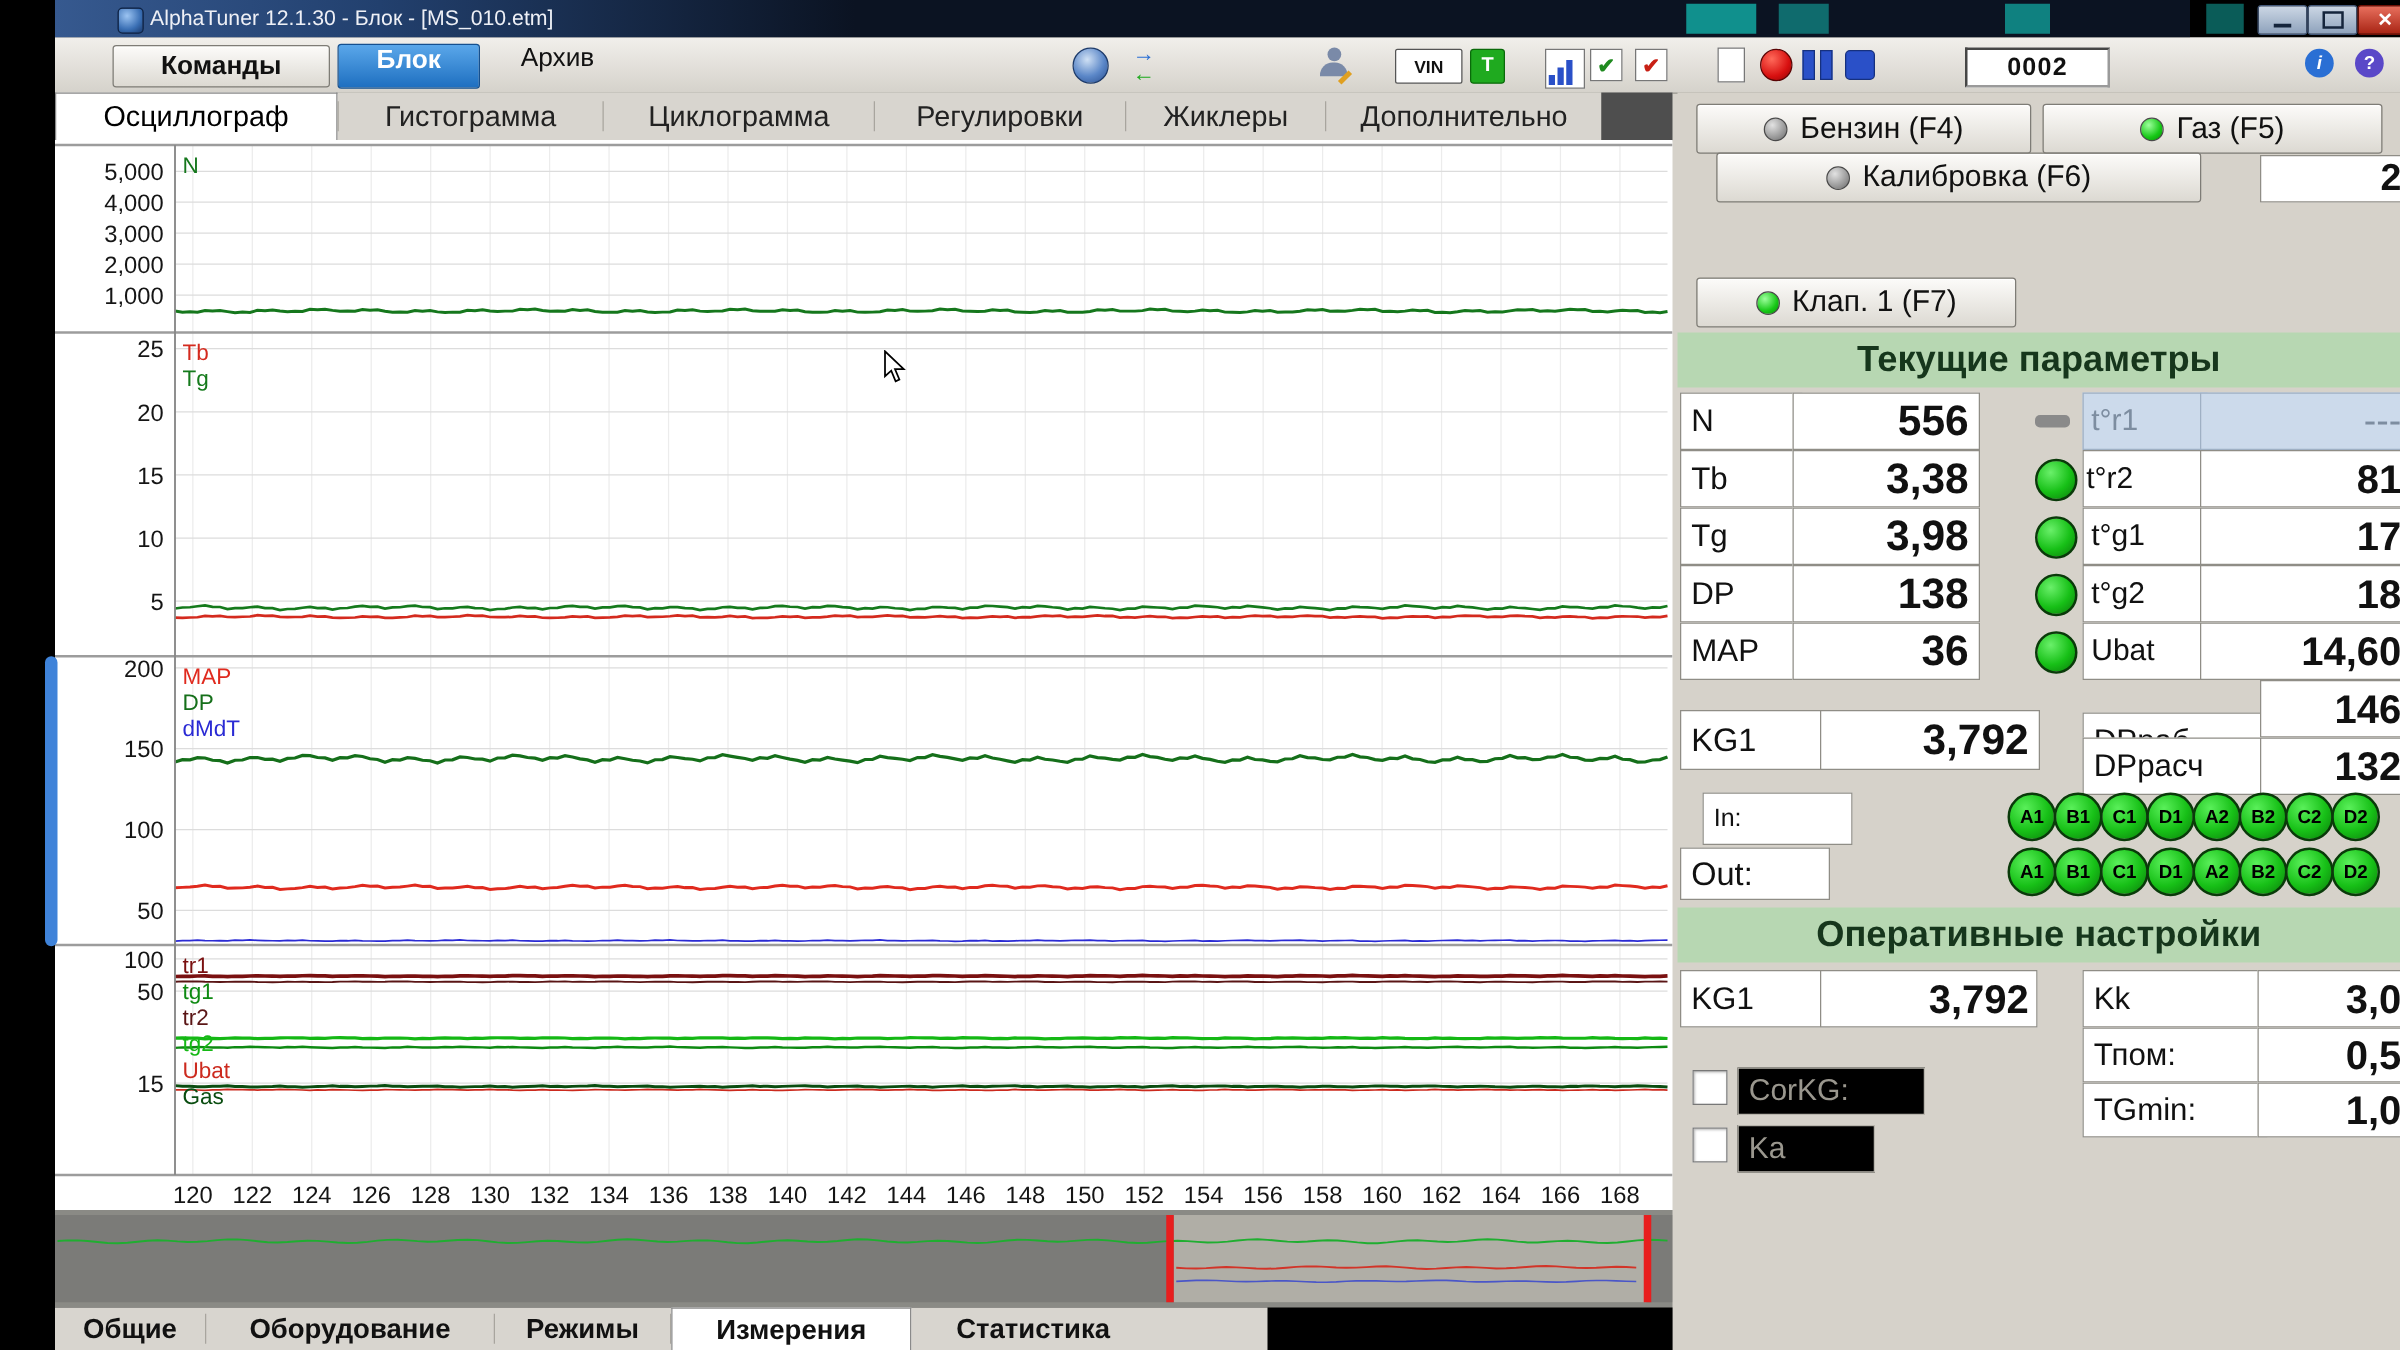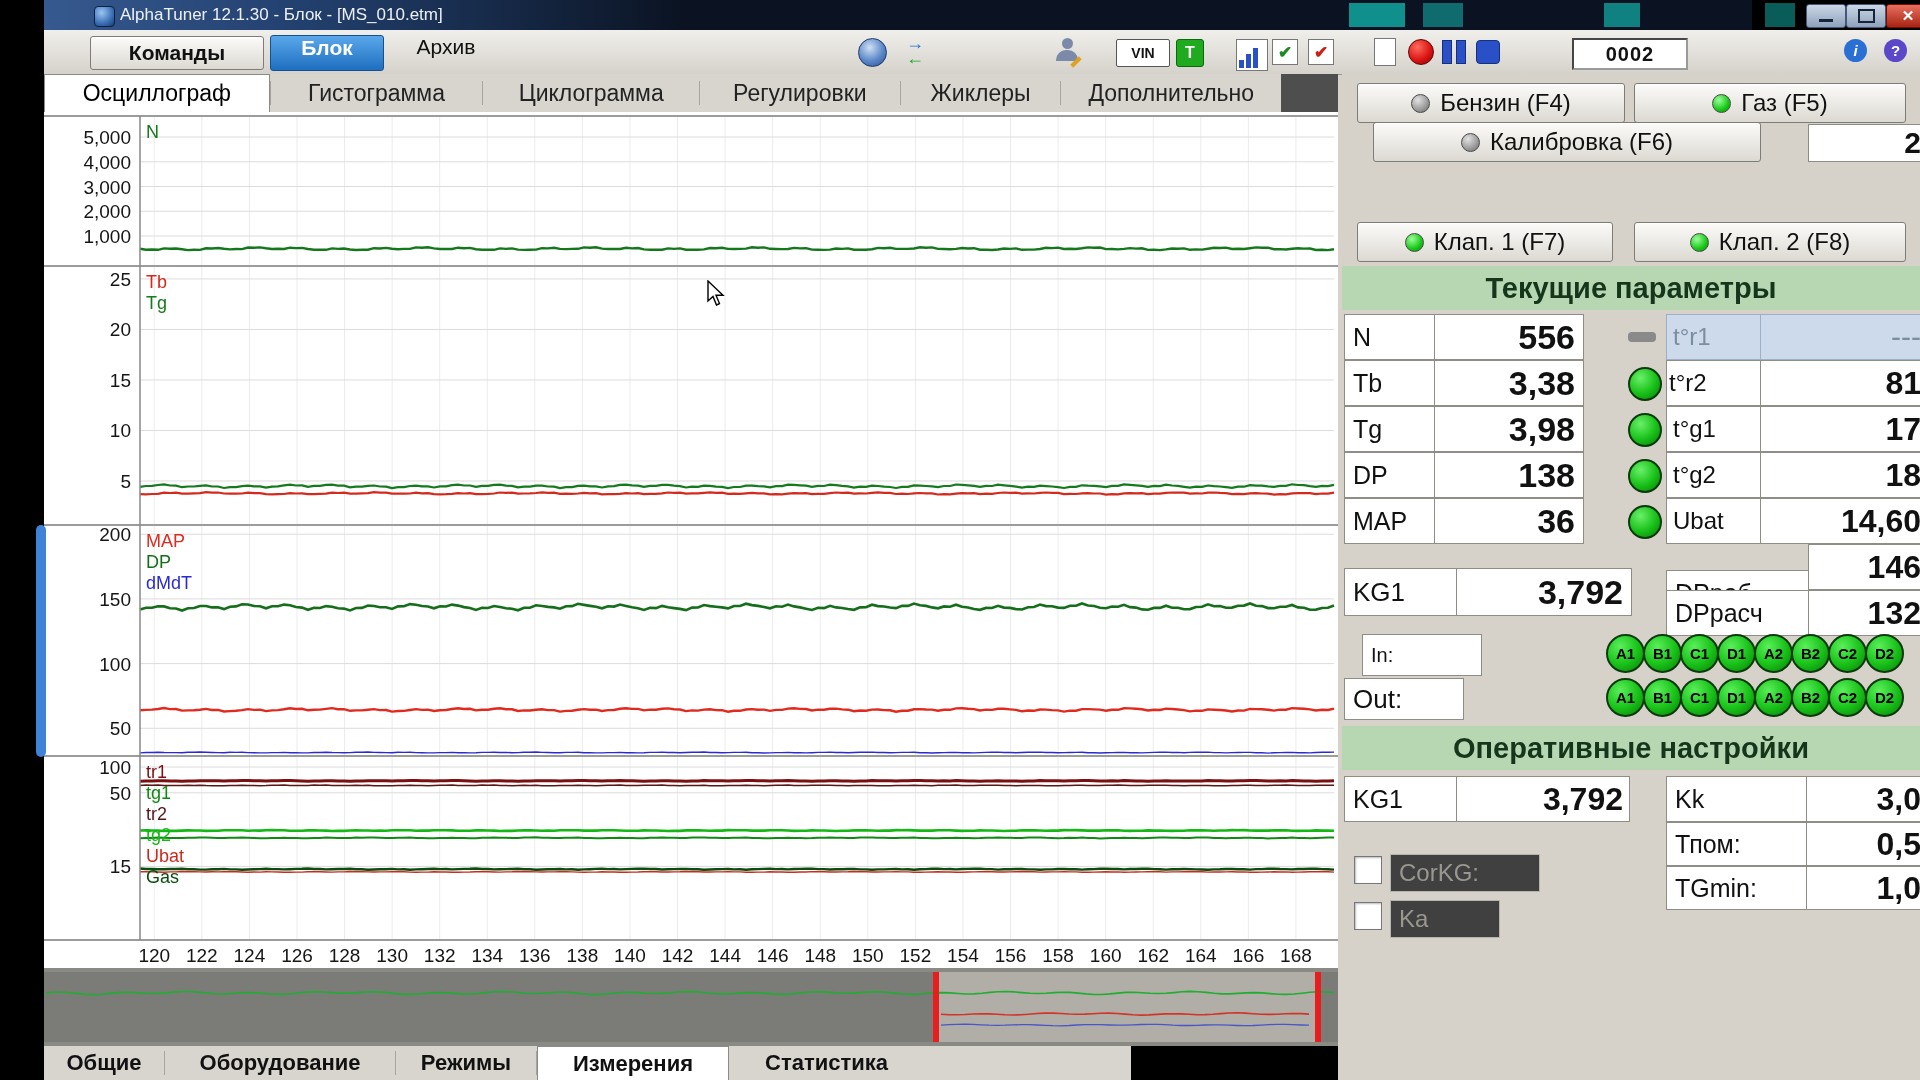"Клап. 2 (F8)" div.abs { html: <div> <div></div> <span>Клап. 2 (F8)</span> </div> -> none }
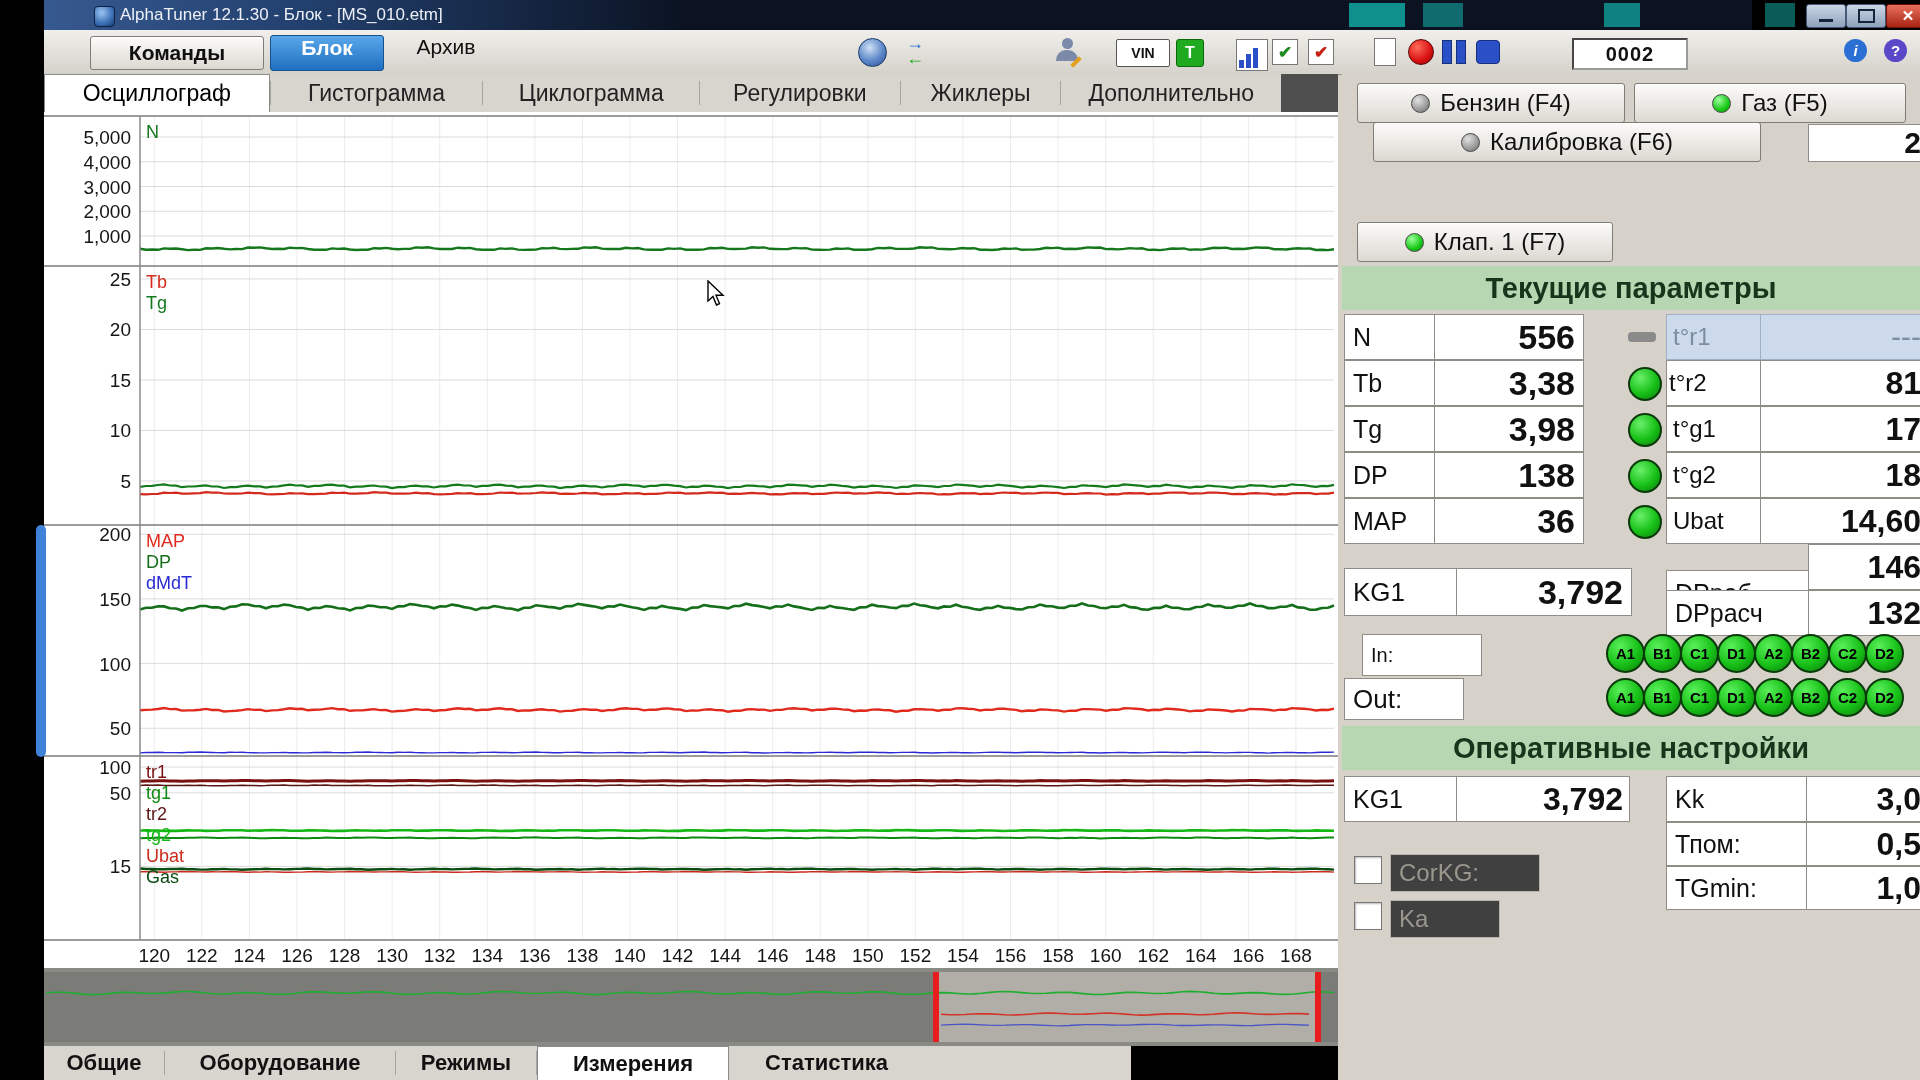"CorKG:" .dis-lab { background: #404040 -> #000000 }
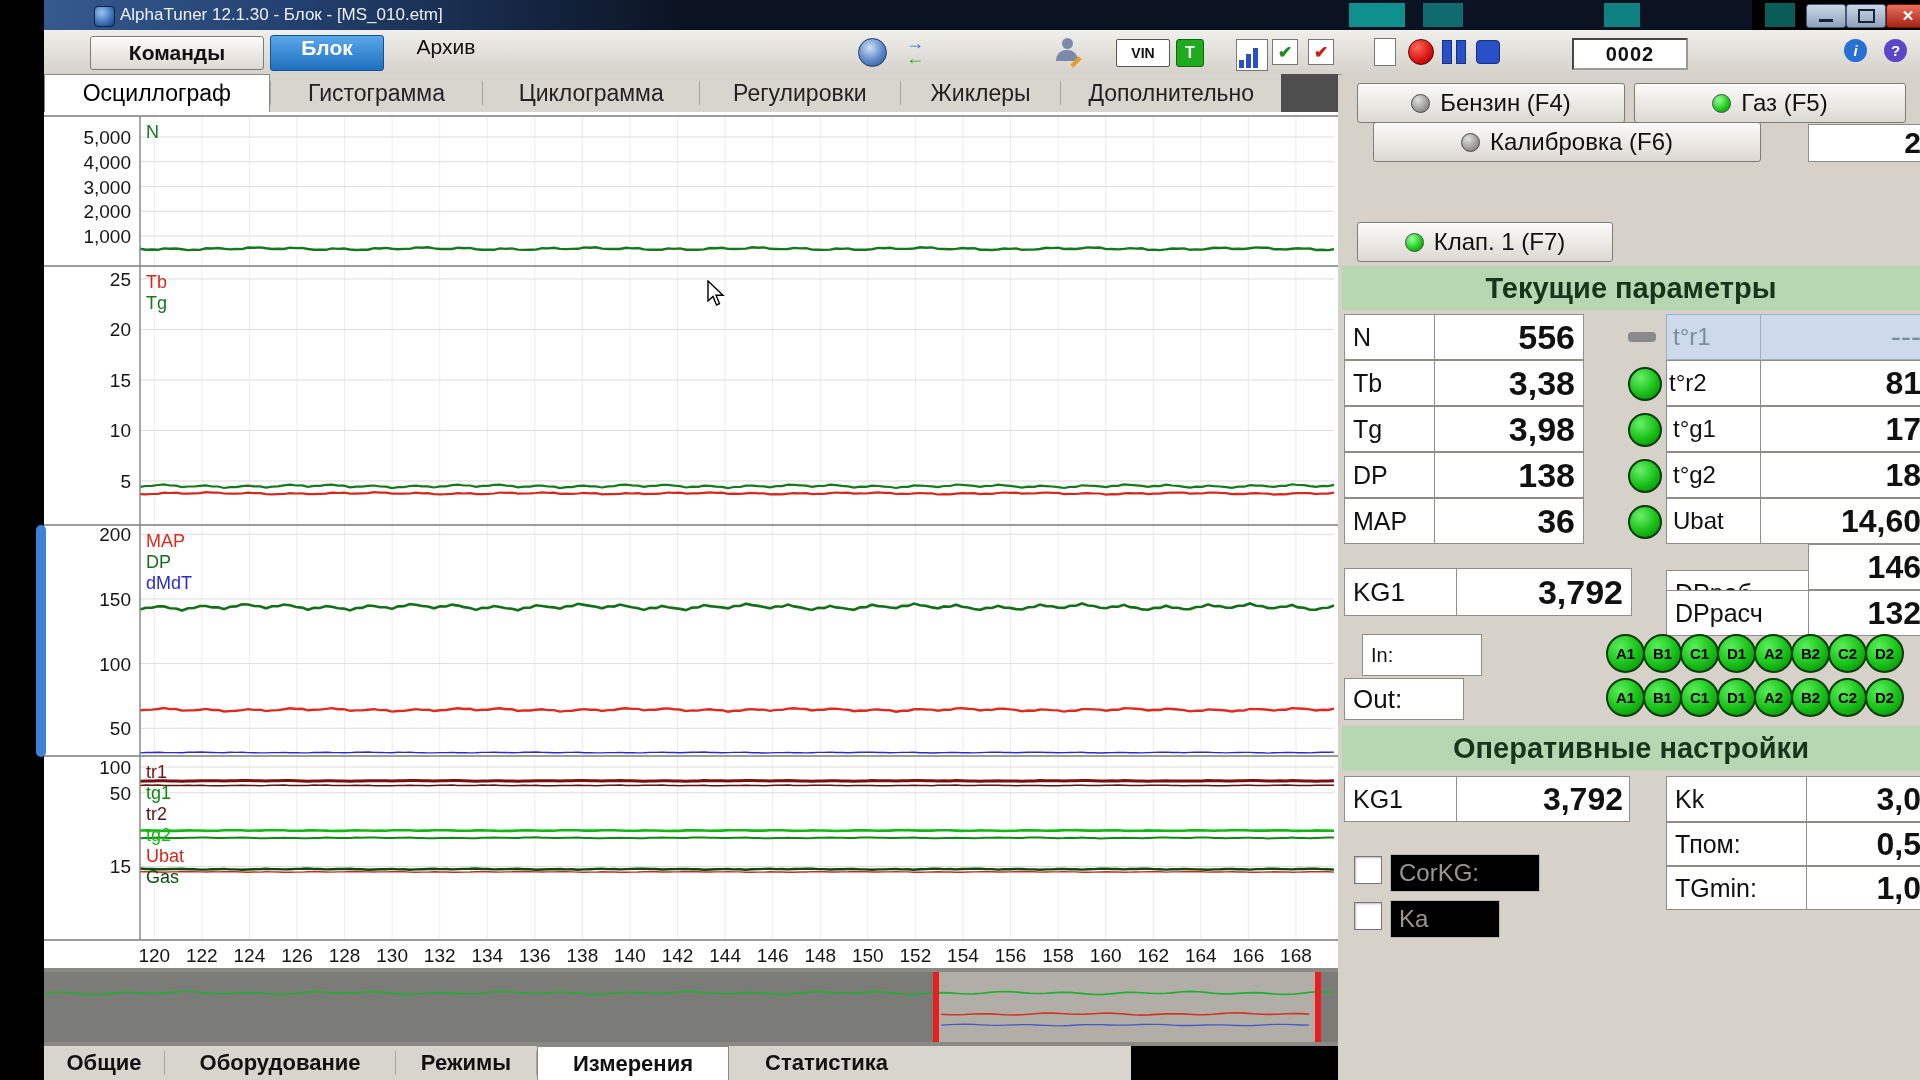"Общие" #tabbar-gray { width: 1087px -> 970px }
